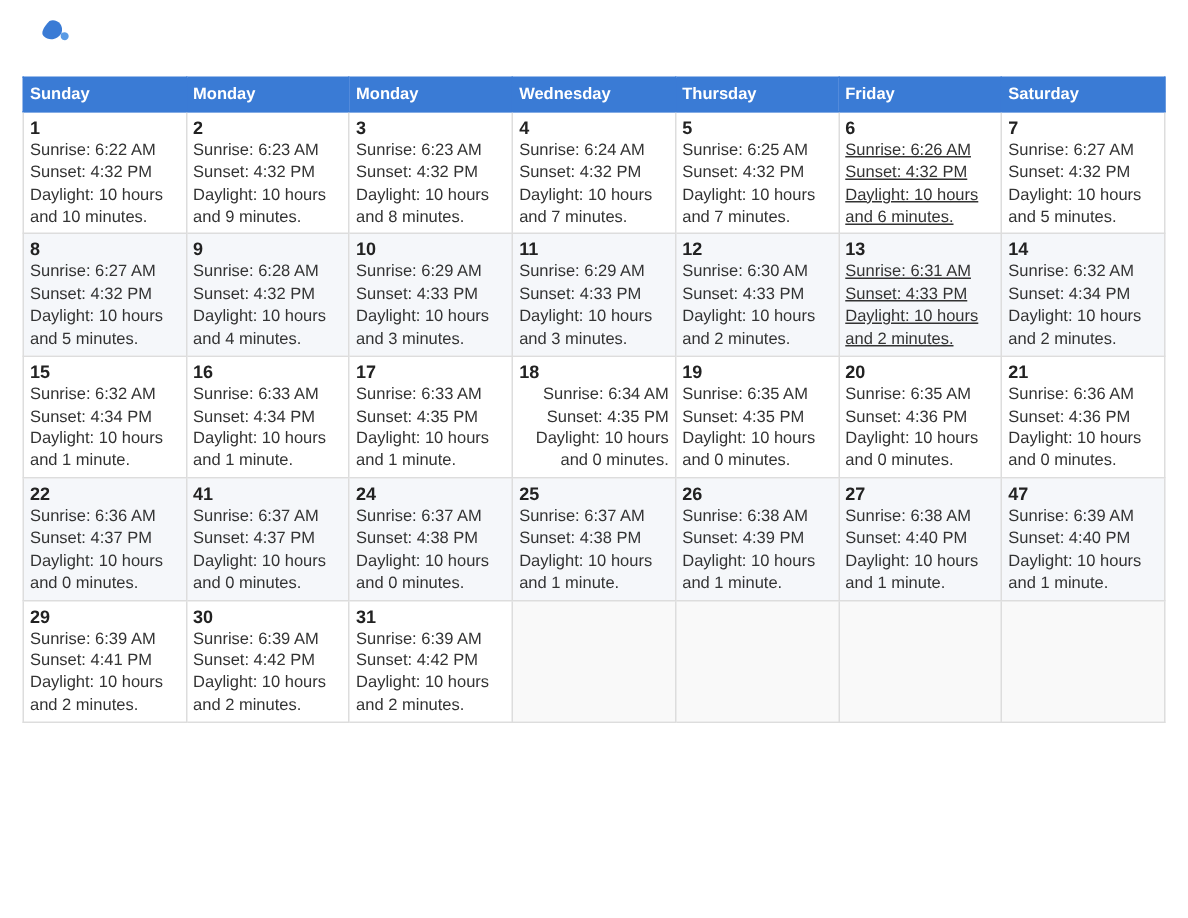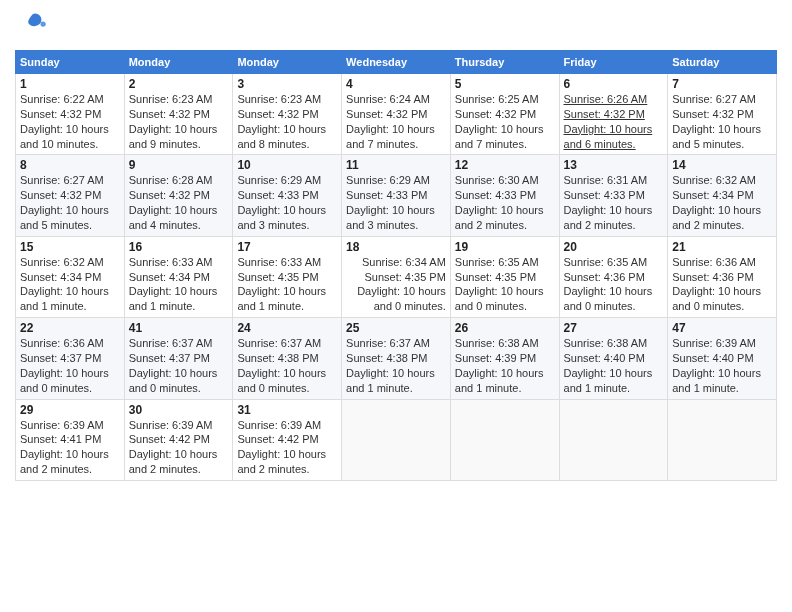"Sunrise: 6:31 AM" div.day-info { text-decoration: none -> underline }
